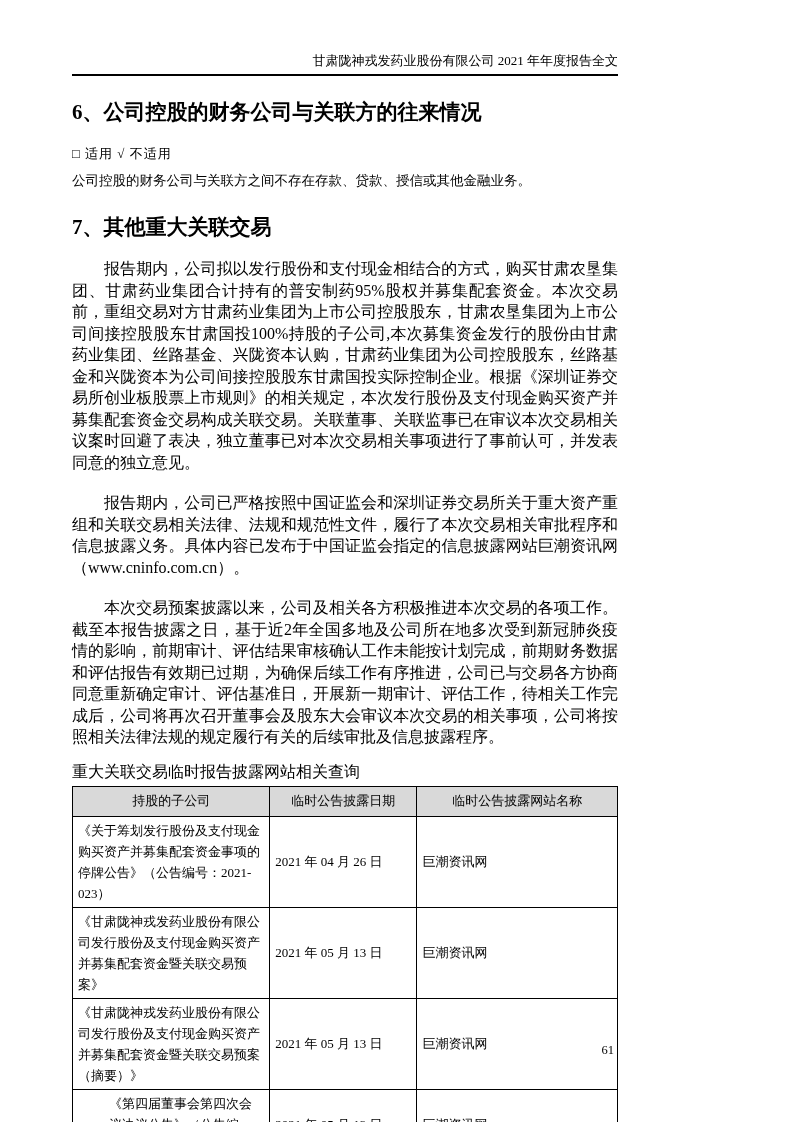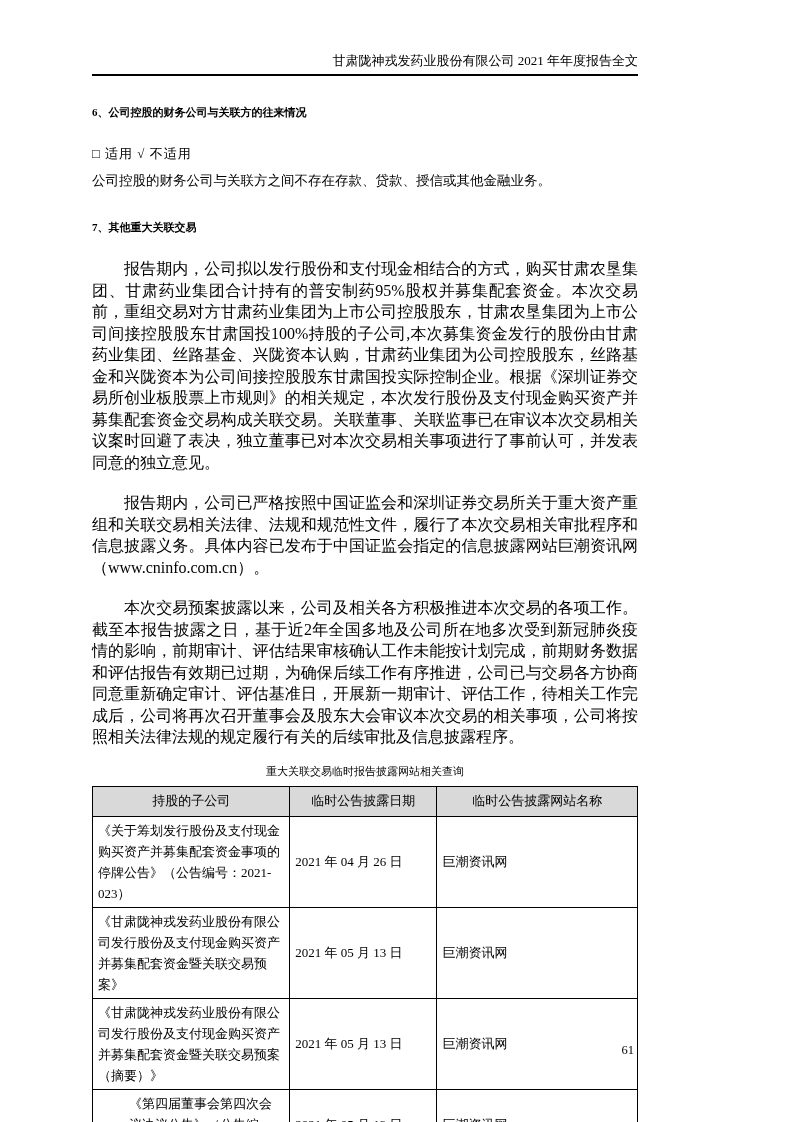"甘肃陇神戎发药业股份有限公司 2021 年年度报告全文" .page { margin-left: 20px -> none }
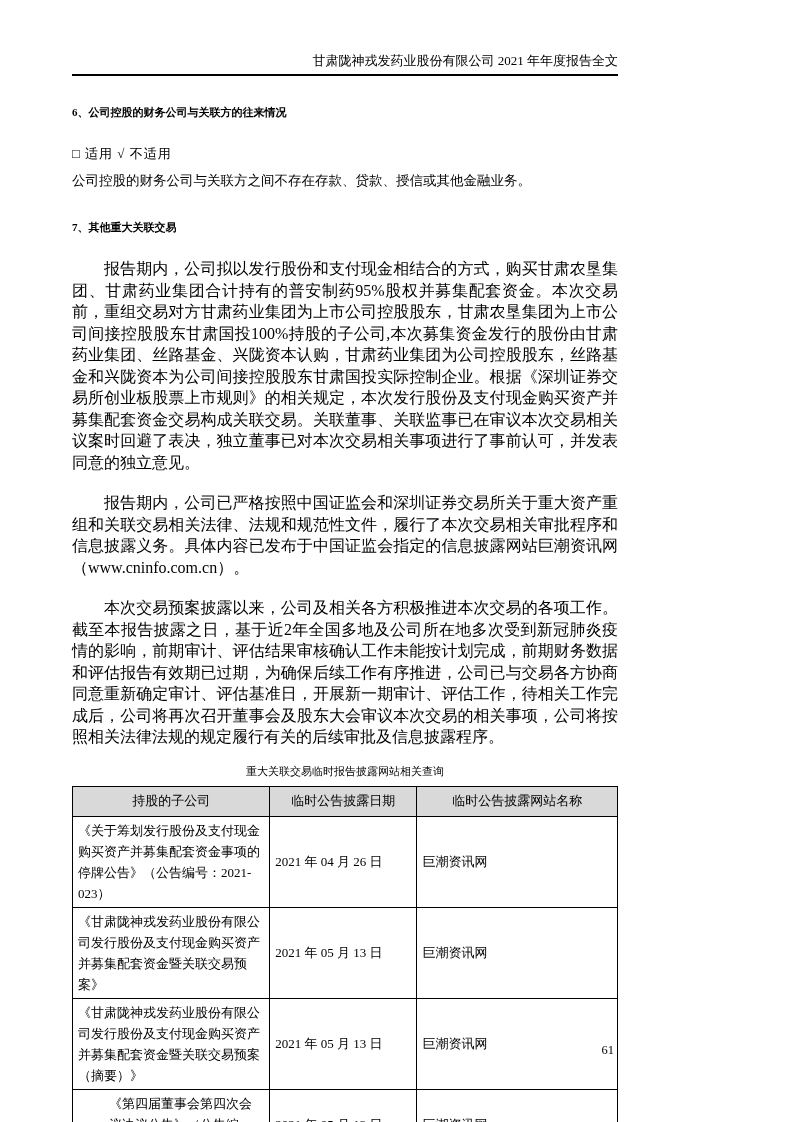"6、公司控股的财务公司与关联方的往来情况" .section-heading { font-size: 11px -> 21px }
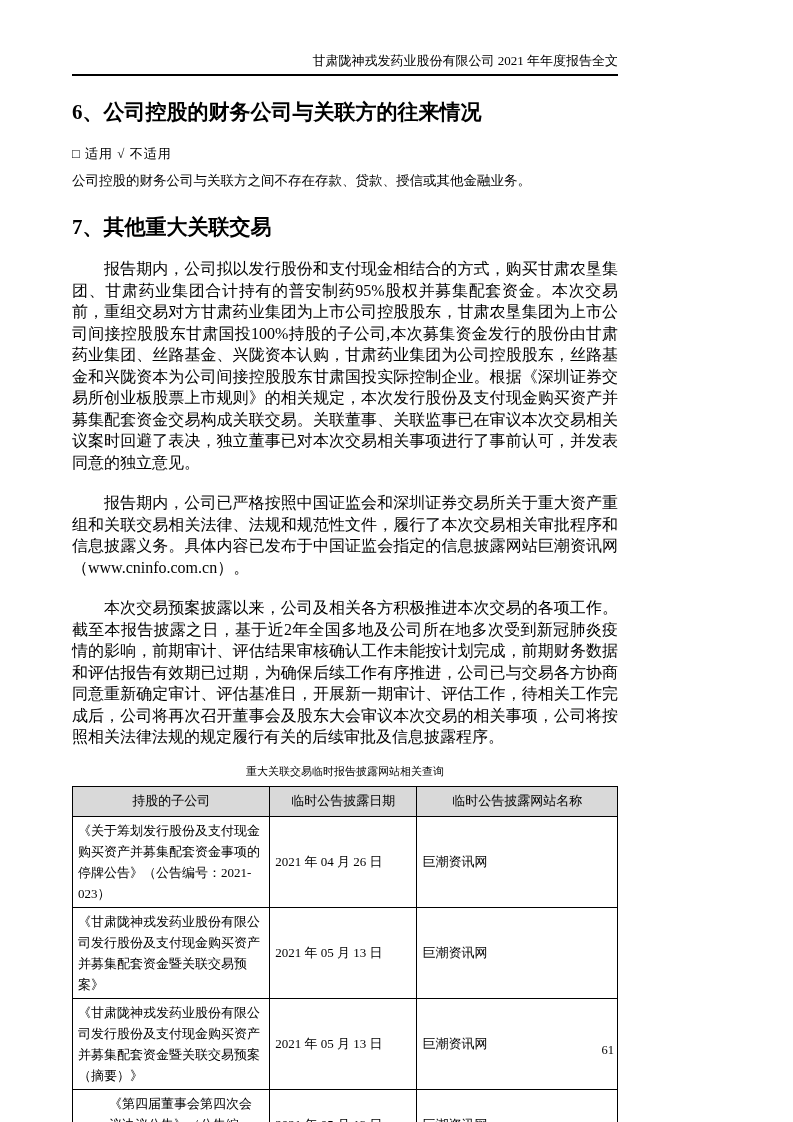"重大关联交易临时报告披露网站相关查询" .table-caption { font-size: 11px -> 16px; text-align: center -> none }
